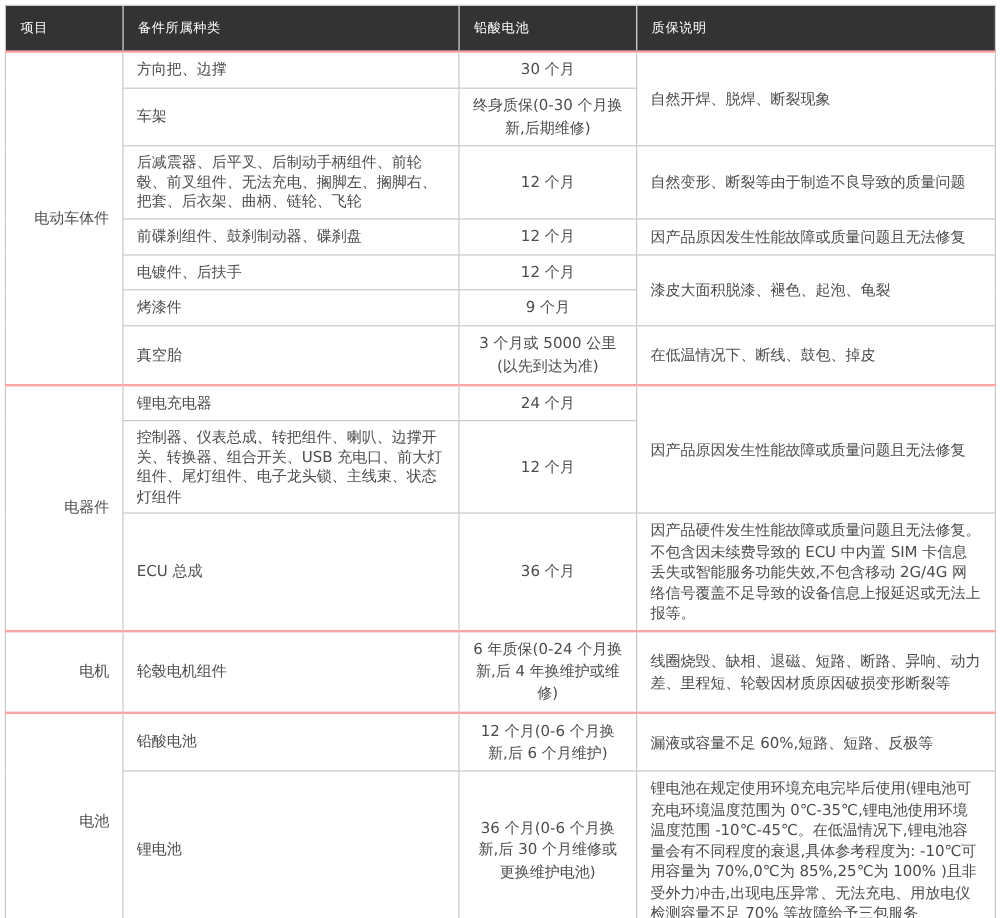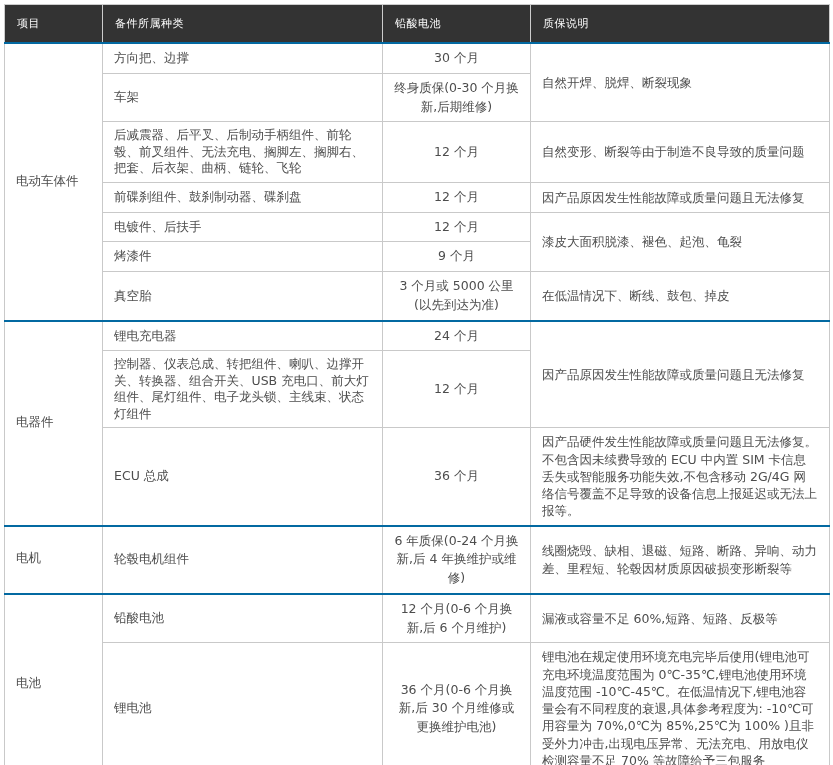"方向把、边撑" tr.gs > td { border-top: 2px solid #0369a1 -> 2px solid #fca5a5 }
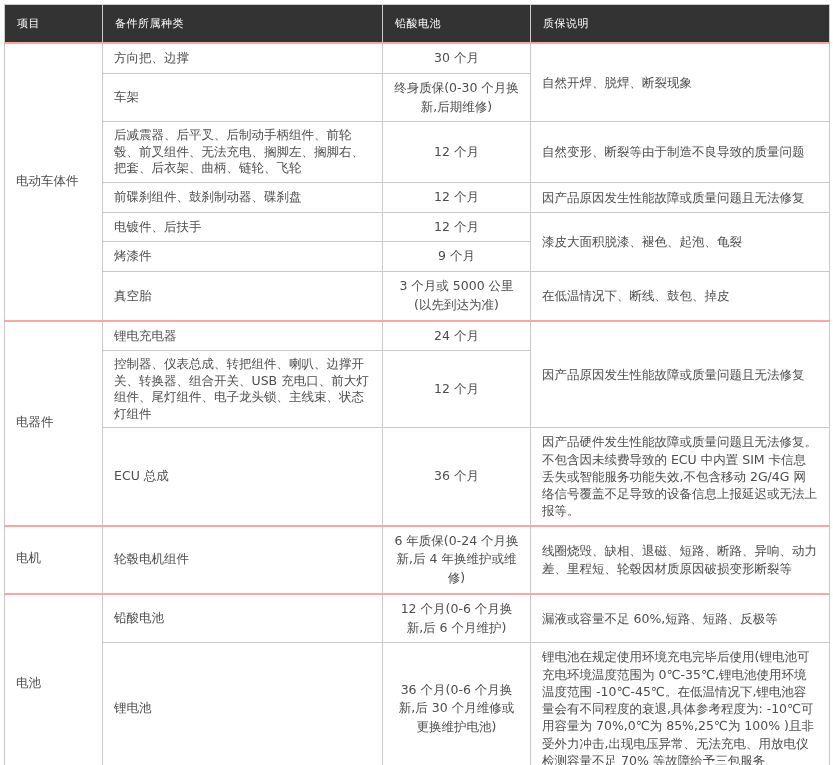"电动车体件" td.group-cell { font-family: Liberation Mono, monospace -> none; text-align: left -> right }
